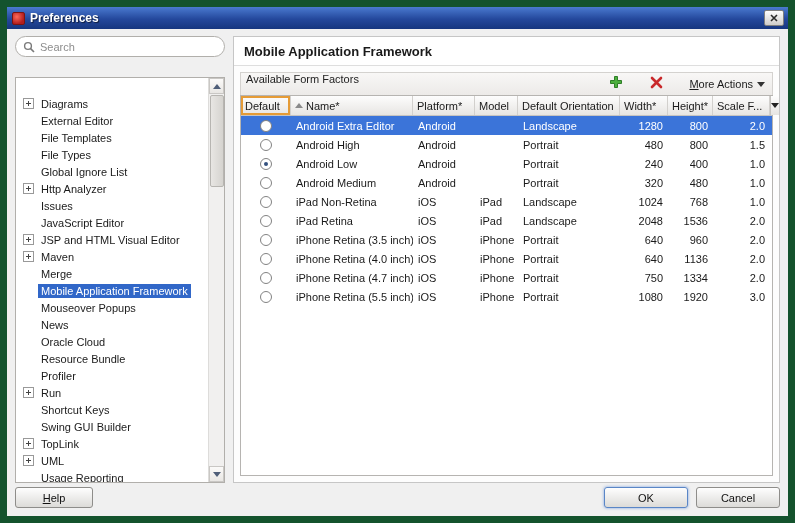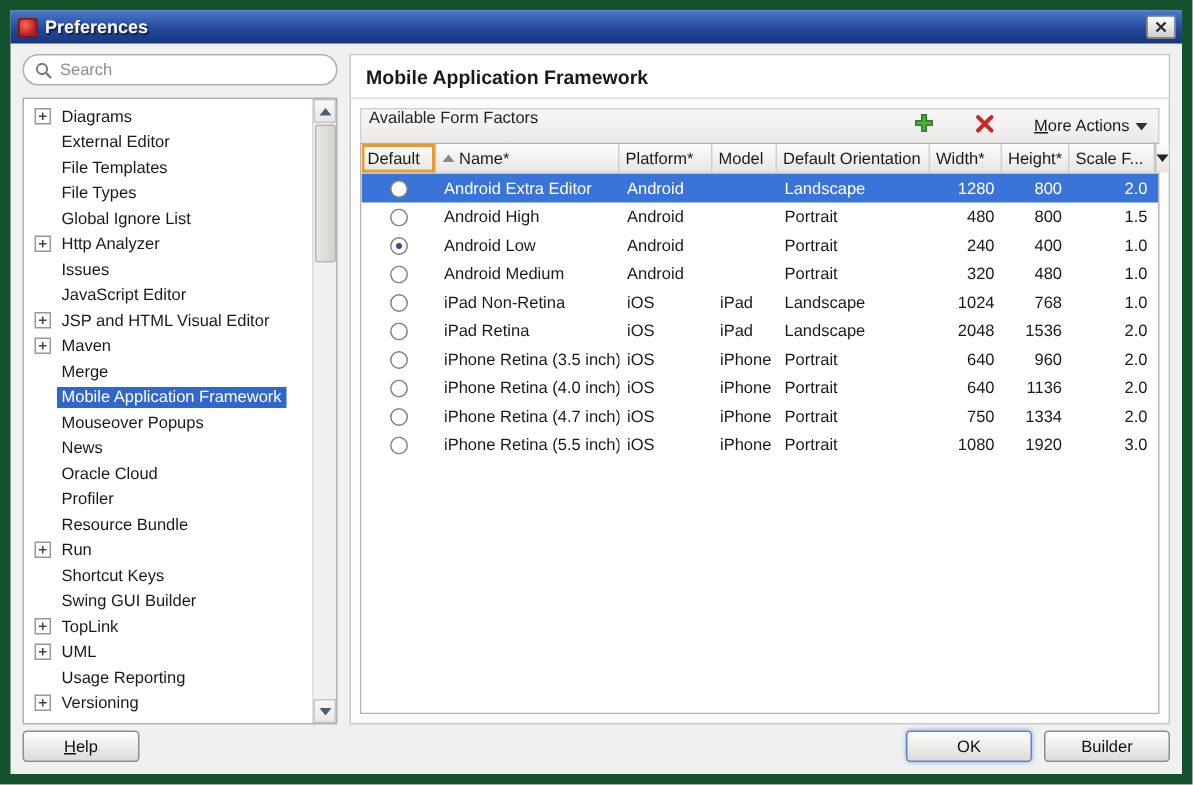"Diagrams" .treebox { margin-top: 8px -> 20px; padding: 3px 0 -> 17px 0 }
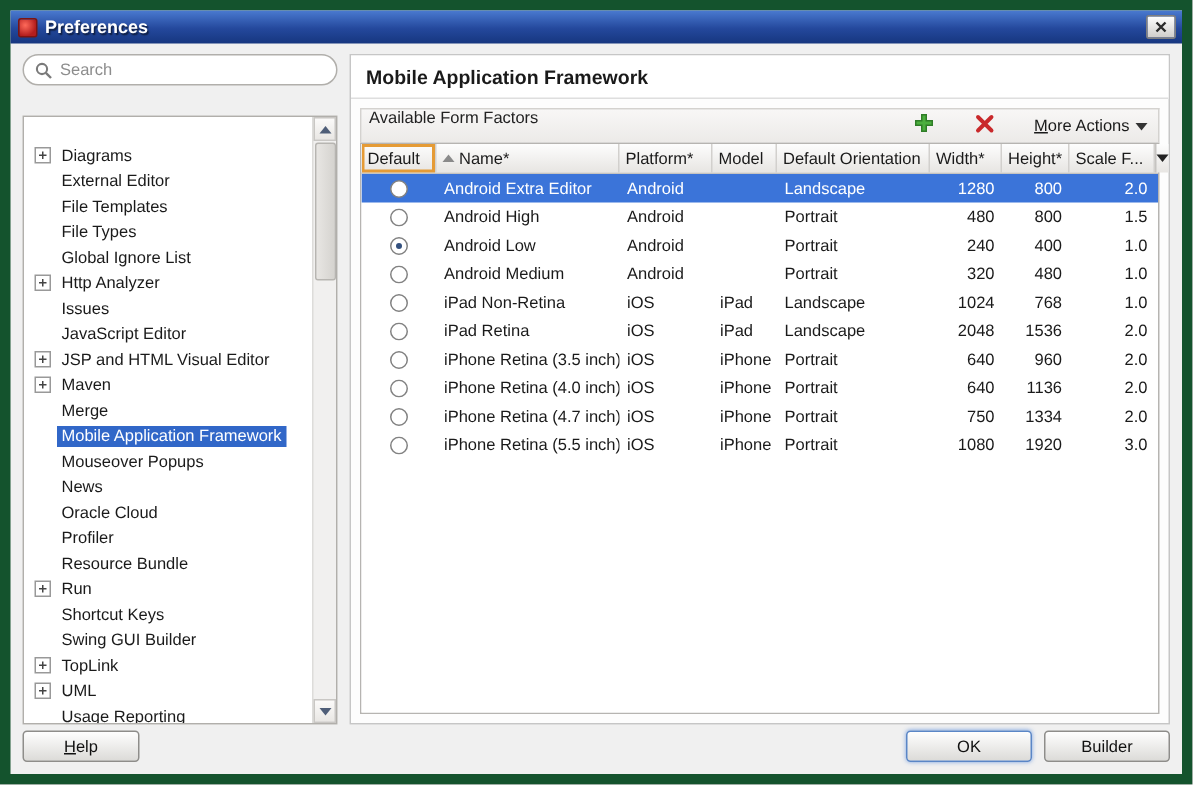"Profiler" div.tree-item { order: before "Resource Bundle" -> after "Resource Bundle" }
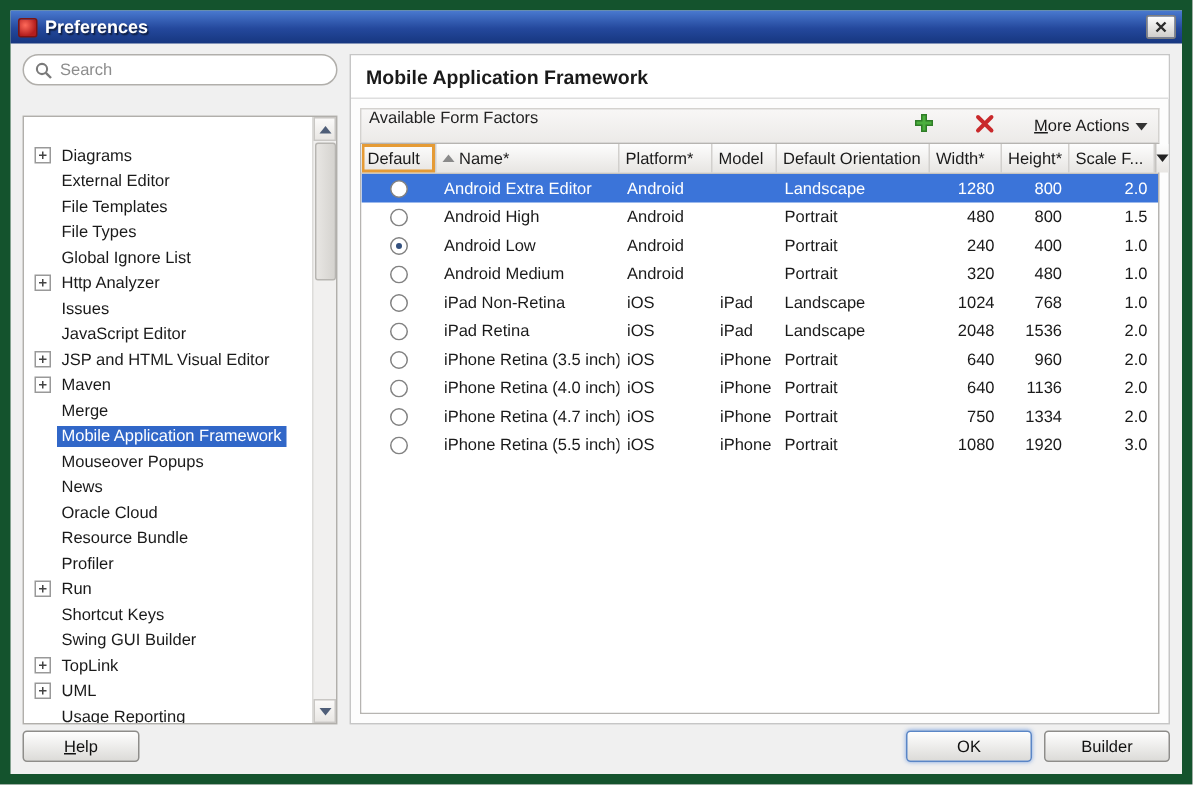"Builder" span.lbl { text: Builder -> Cancel }
